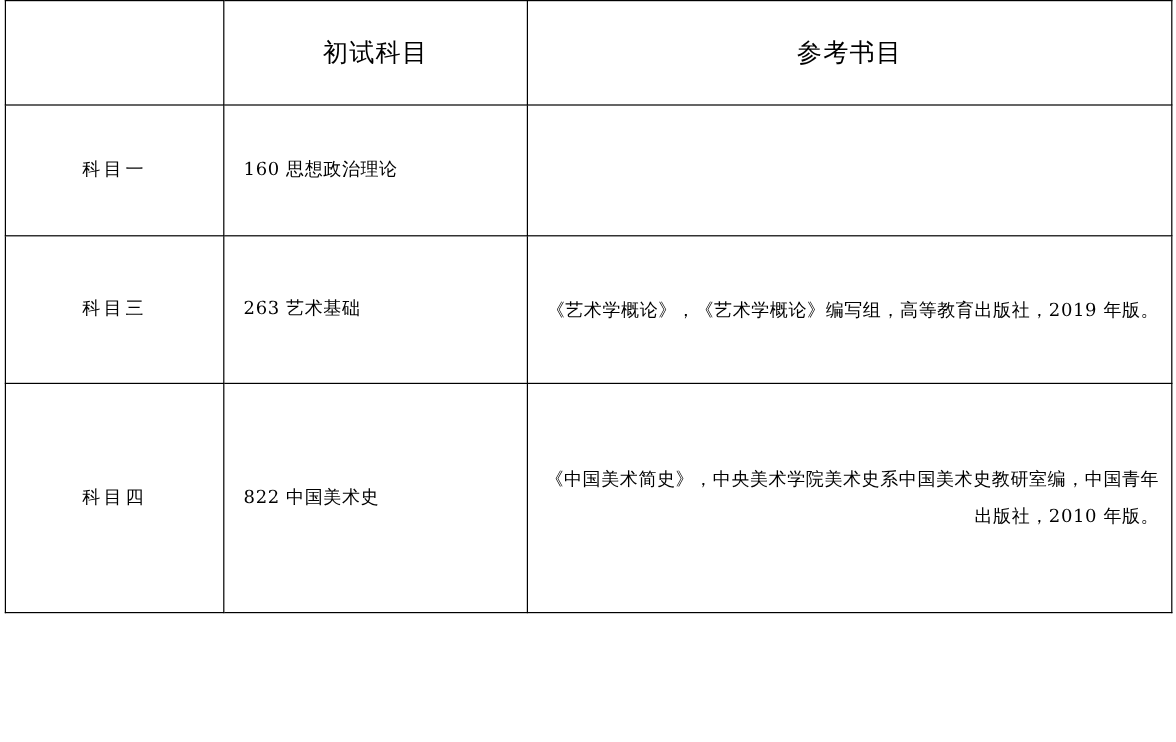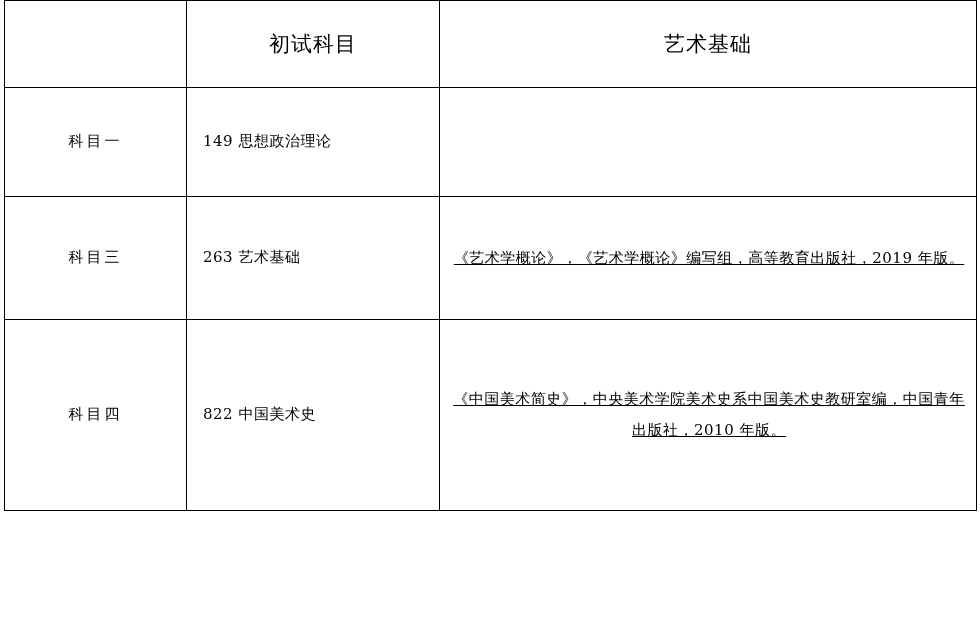"艺术基础" div.cell-inner { text: 艺术基础 -> 参考书目 }
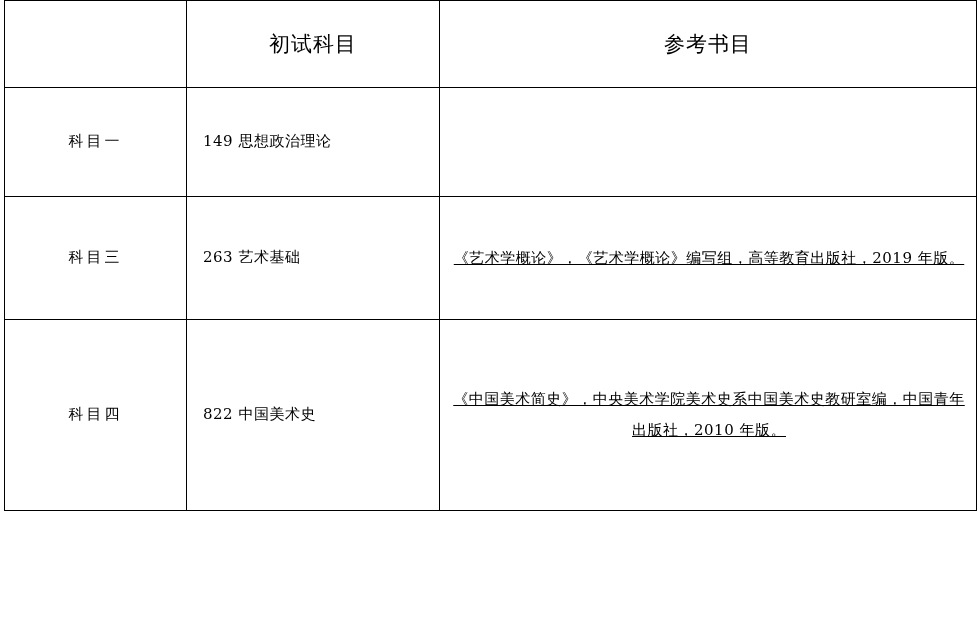"149 思想政治理论" div.cell-inner { text: 149 -> 160 }
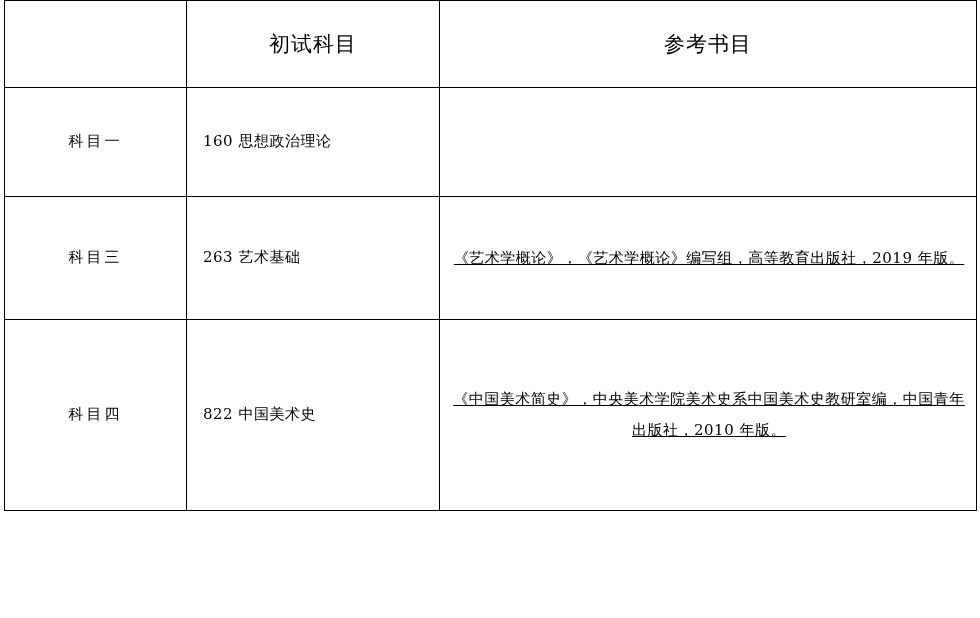"《艺术学概论》，《艺术学概论》编写组，高等教育出版社，2019 年版。" .books-cell .cell-inner { text-align: center -> right; text-decoration: underline -> none }
